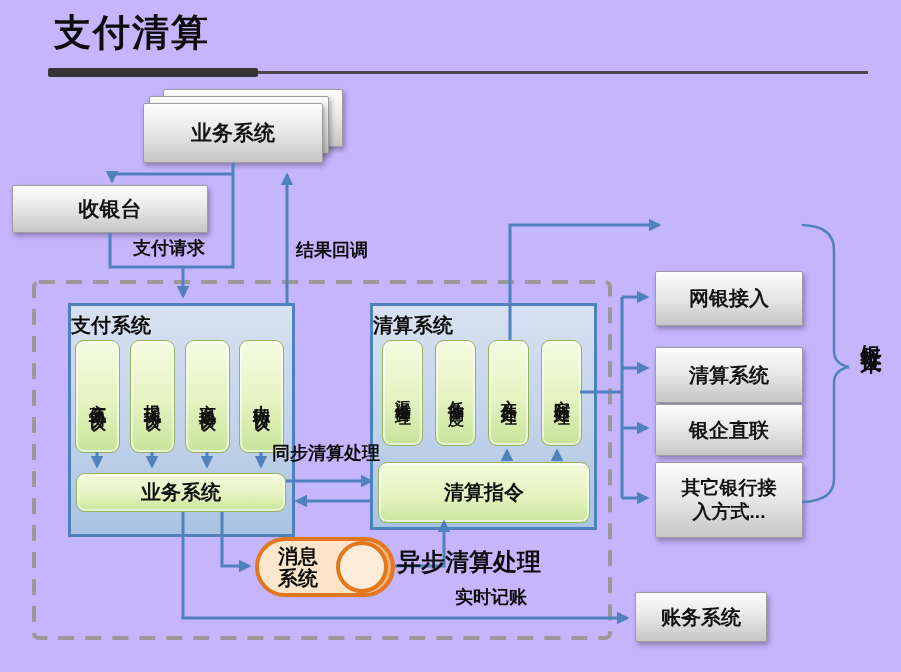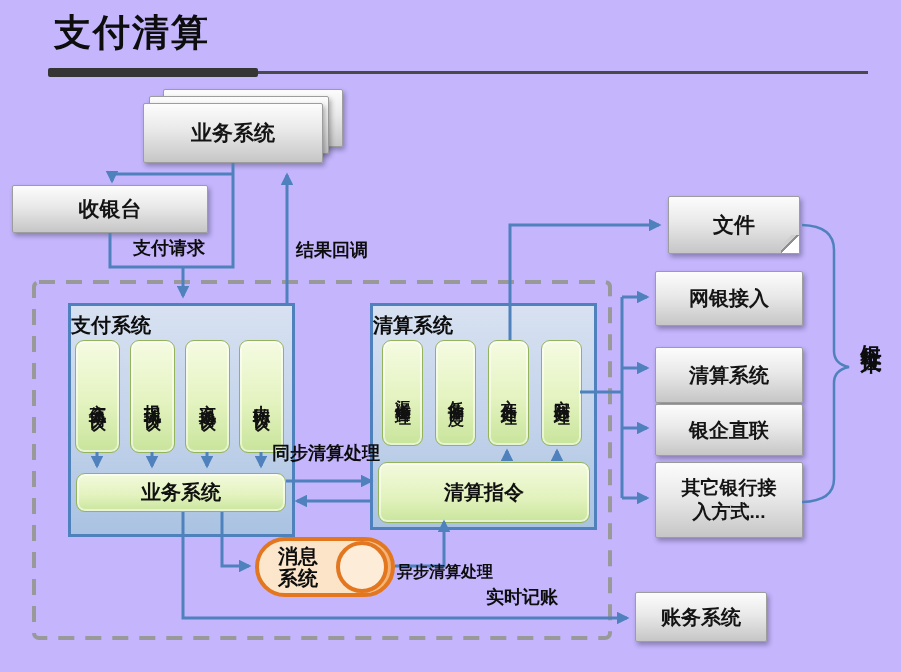"文件" div.abs { html: <div> <span>文件</span> <div></div> </div> -> none }
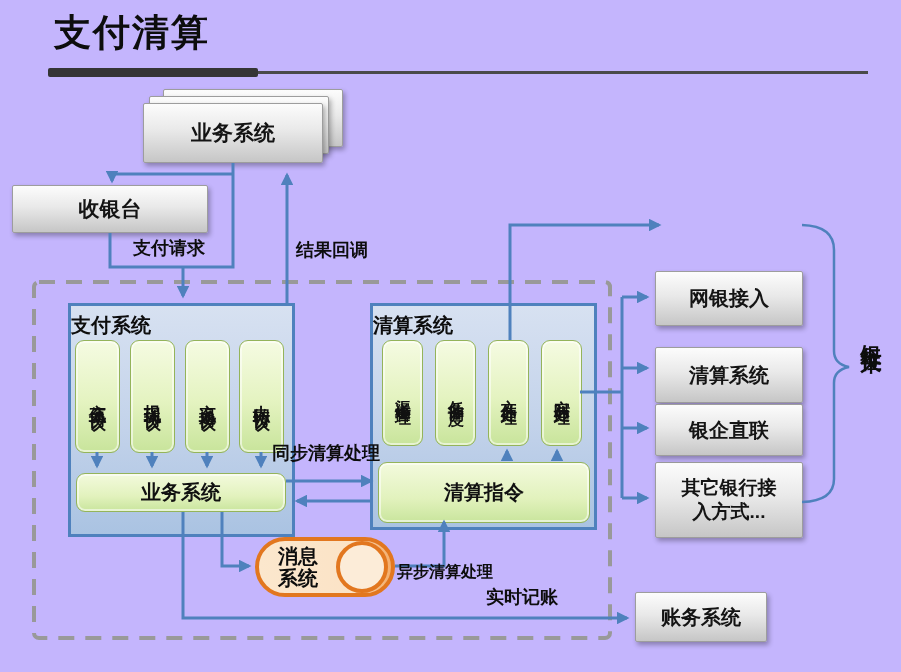"异步清算处理" div.lbl { font-size: 16px -> 24px; margin-top: 16px -> none }
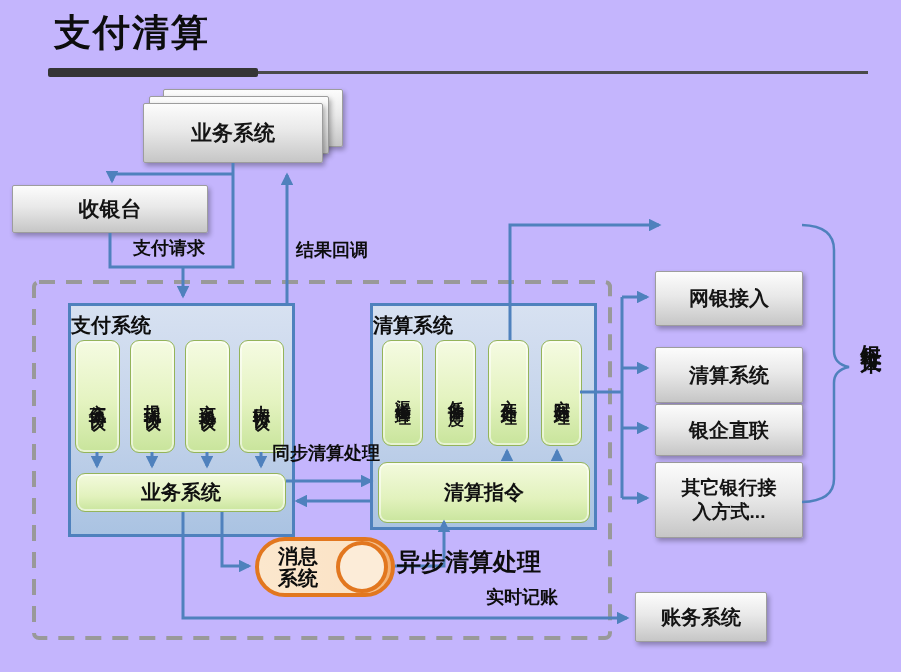"实时记账" div.lbl { margin-left: 31px -> none }
